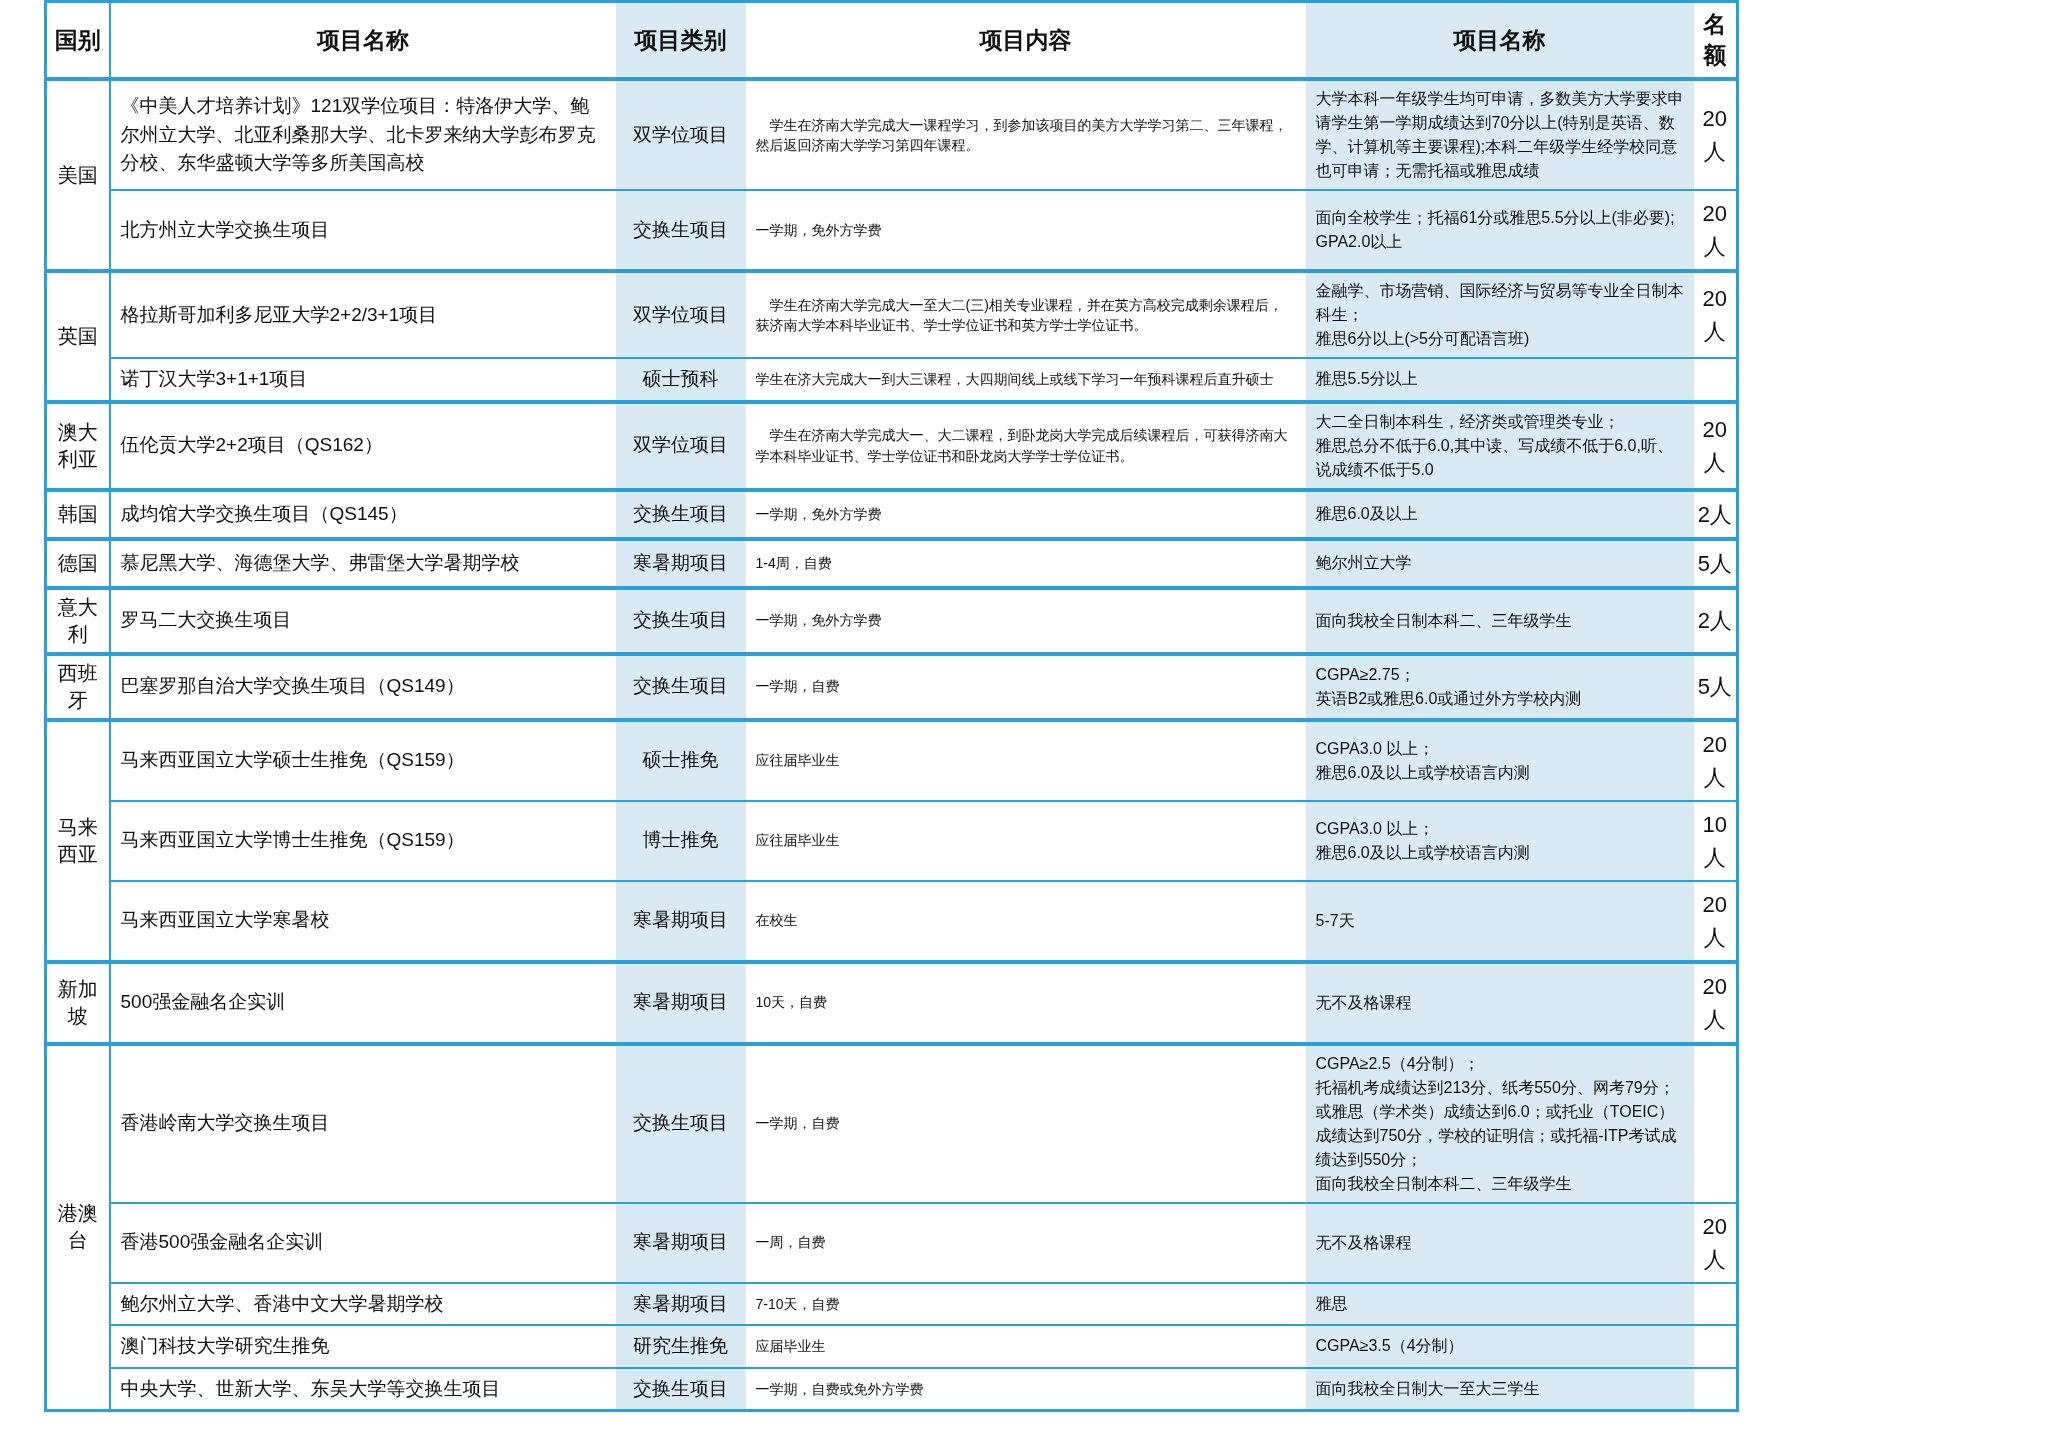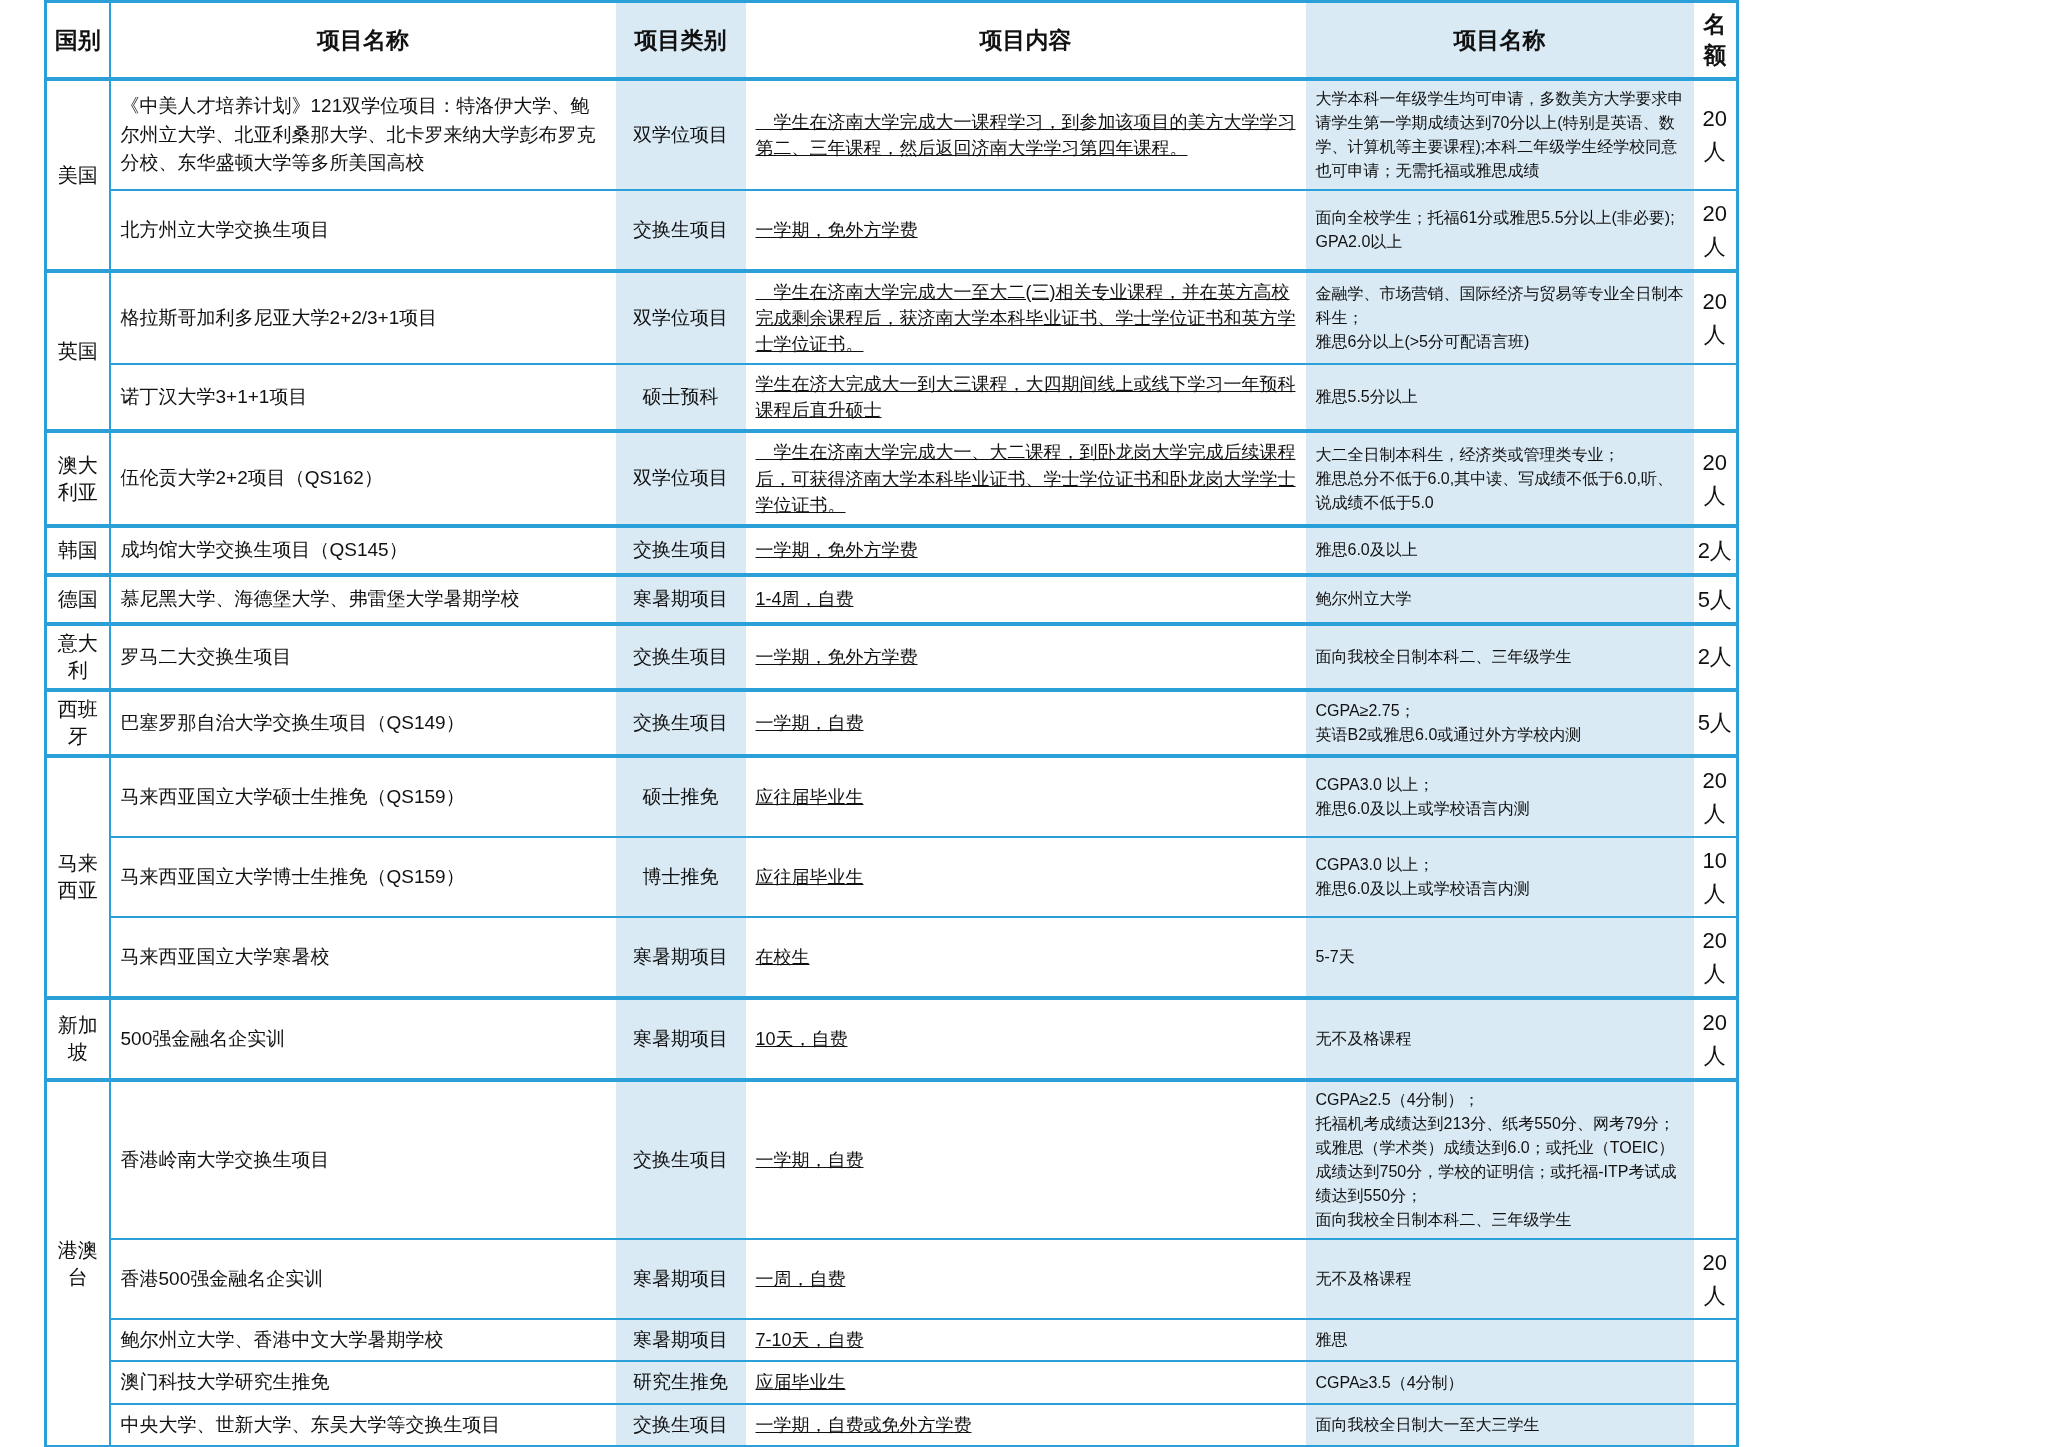"学生在济南大学完成大一课程学习，到参加该项目的美方大学学习第二、三年课程，然后返" td.content { font-size: 18px -> 14px; text-decoration: underline -> none }
